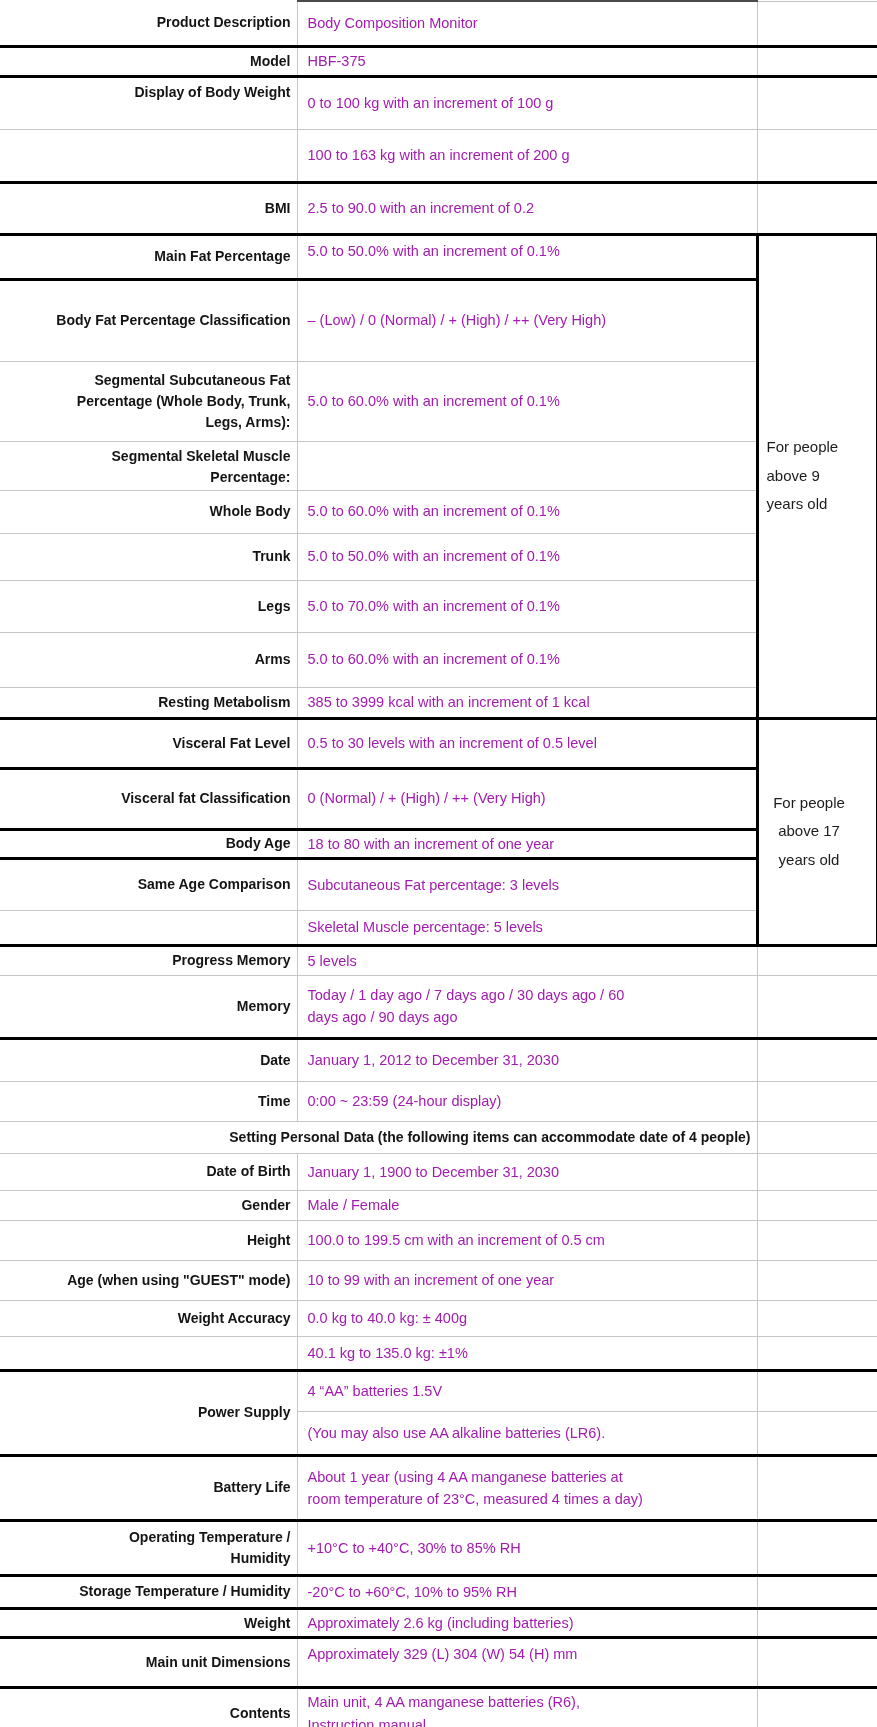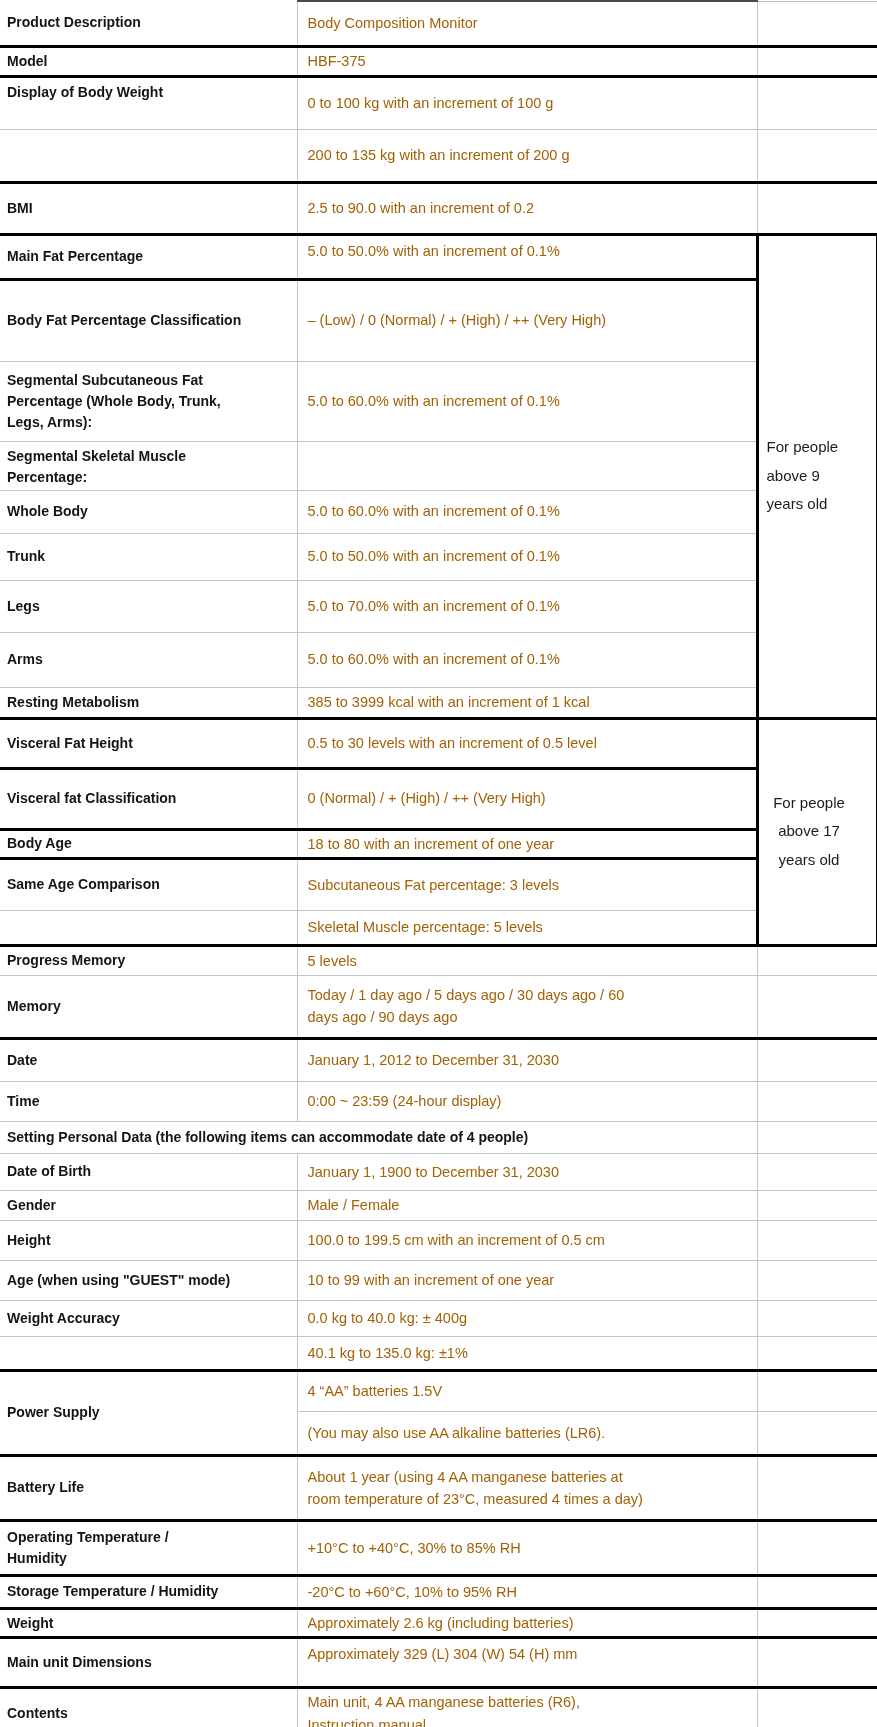"Product Description" td.lab { text-align: none -> right }
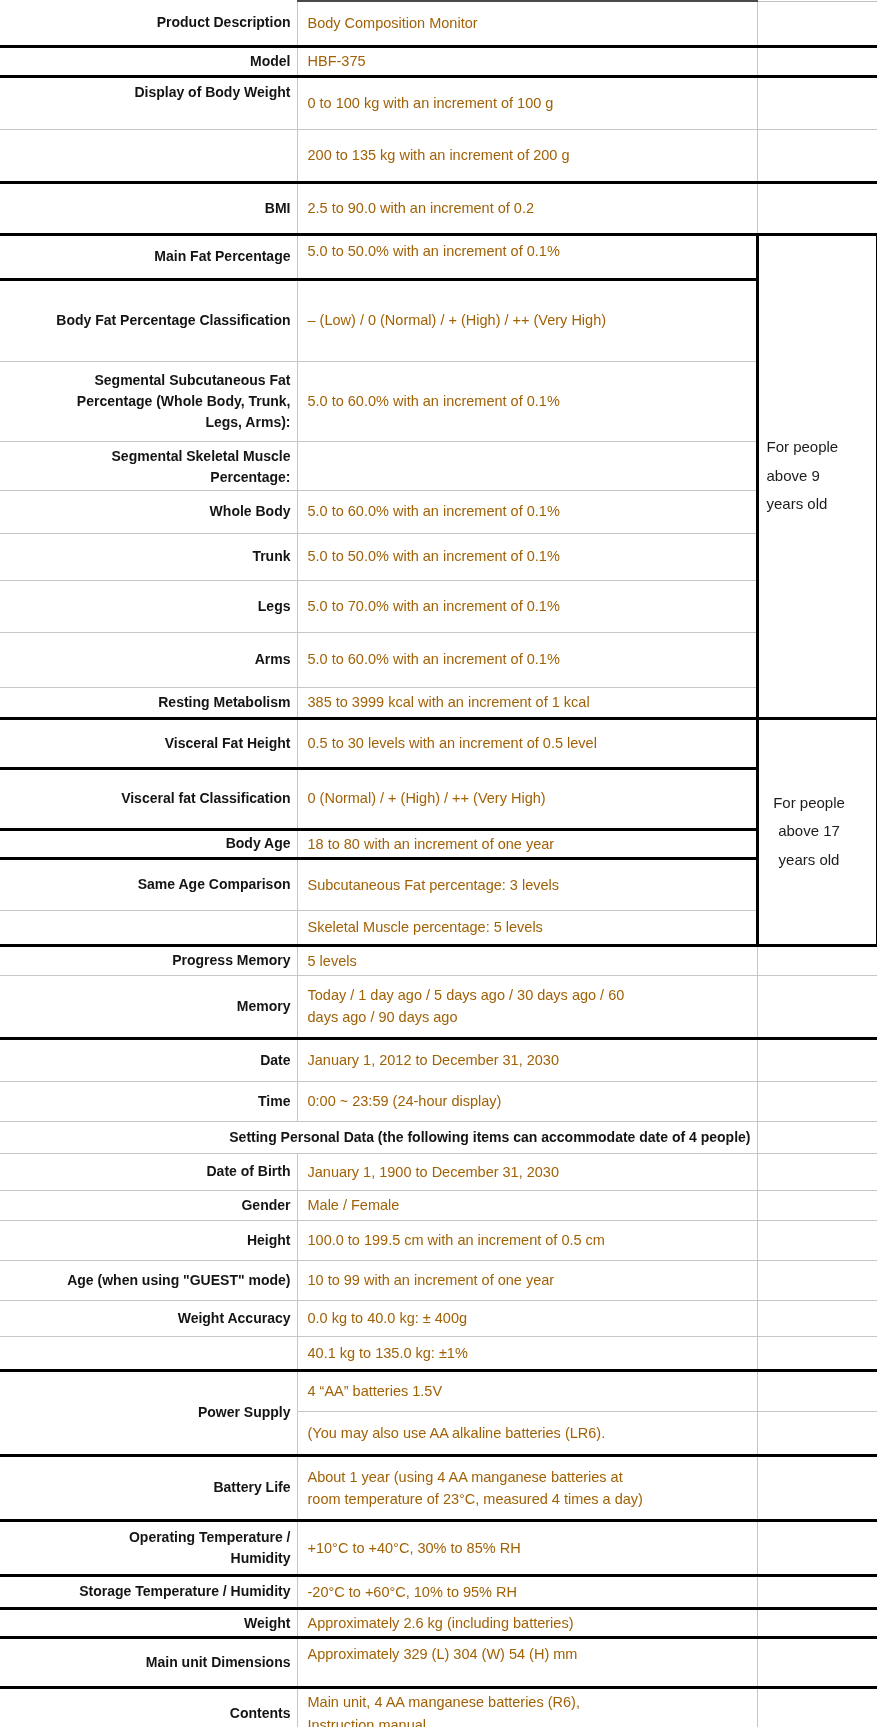"Body Composition Monitor" td.val { color: #a16207 -> #a21caf }
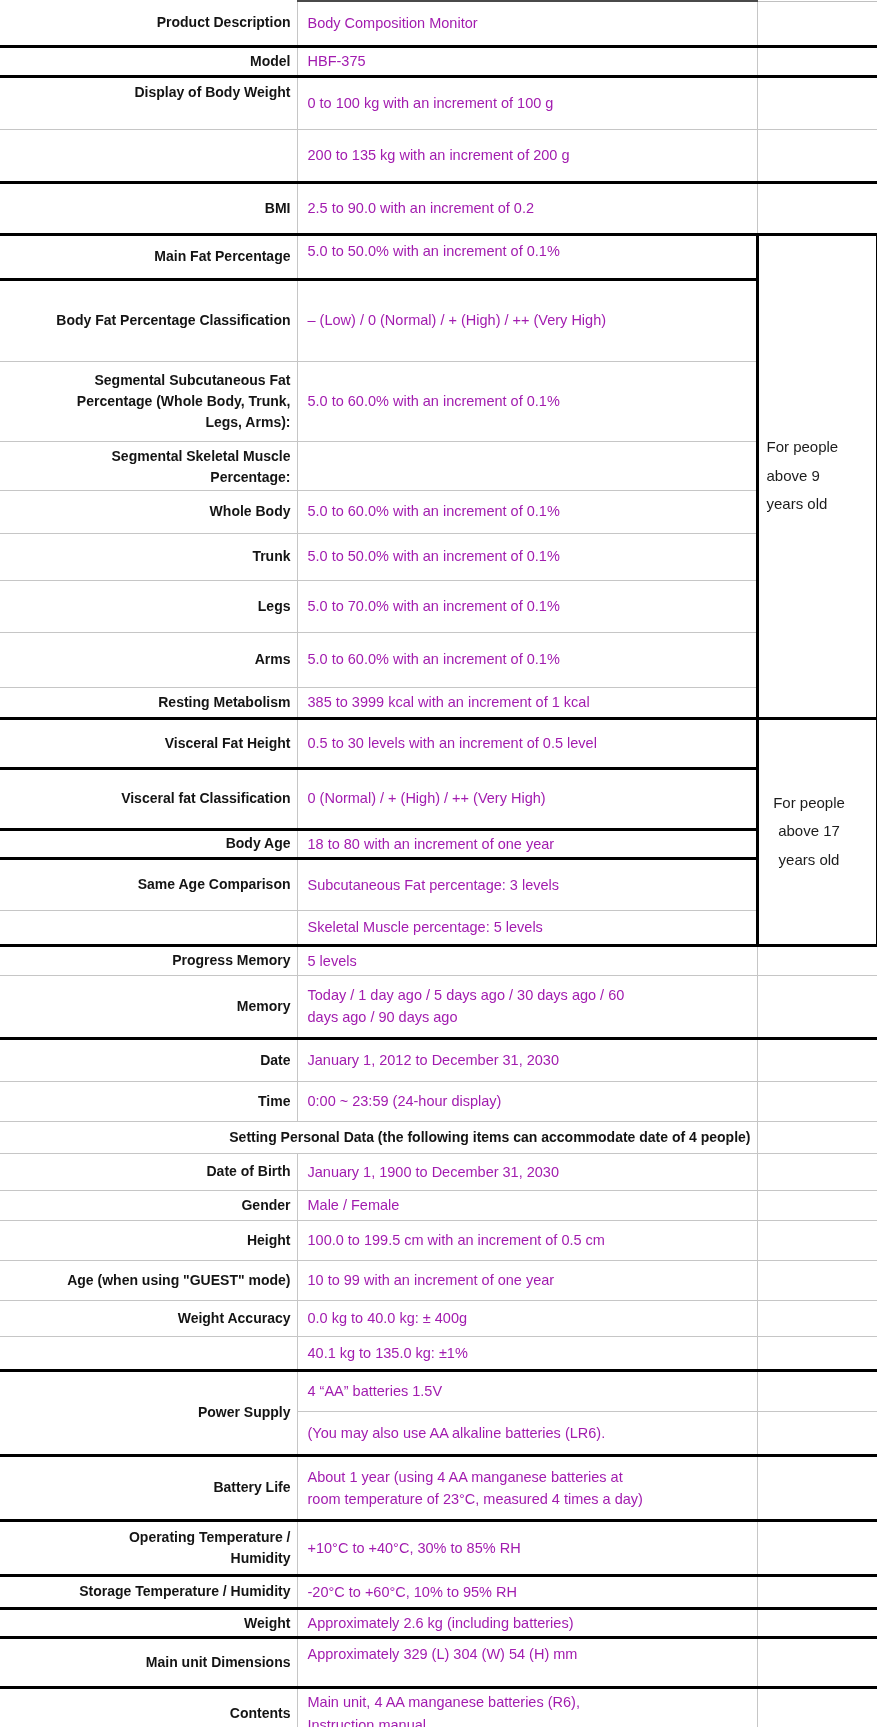"200 to 135 kg with" td.val { text: 200 to 135 -> 100 to 163 }
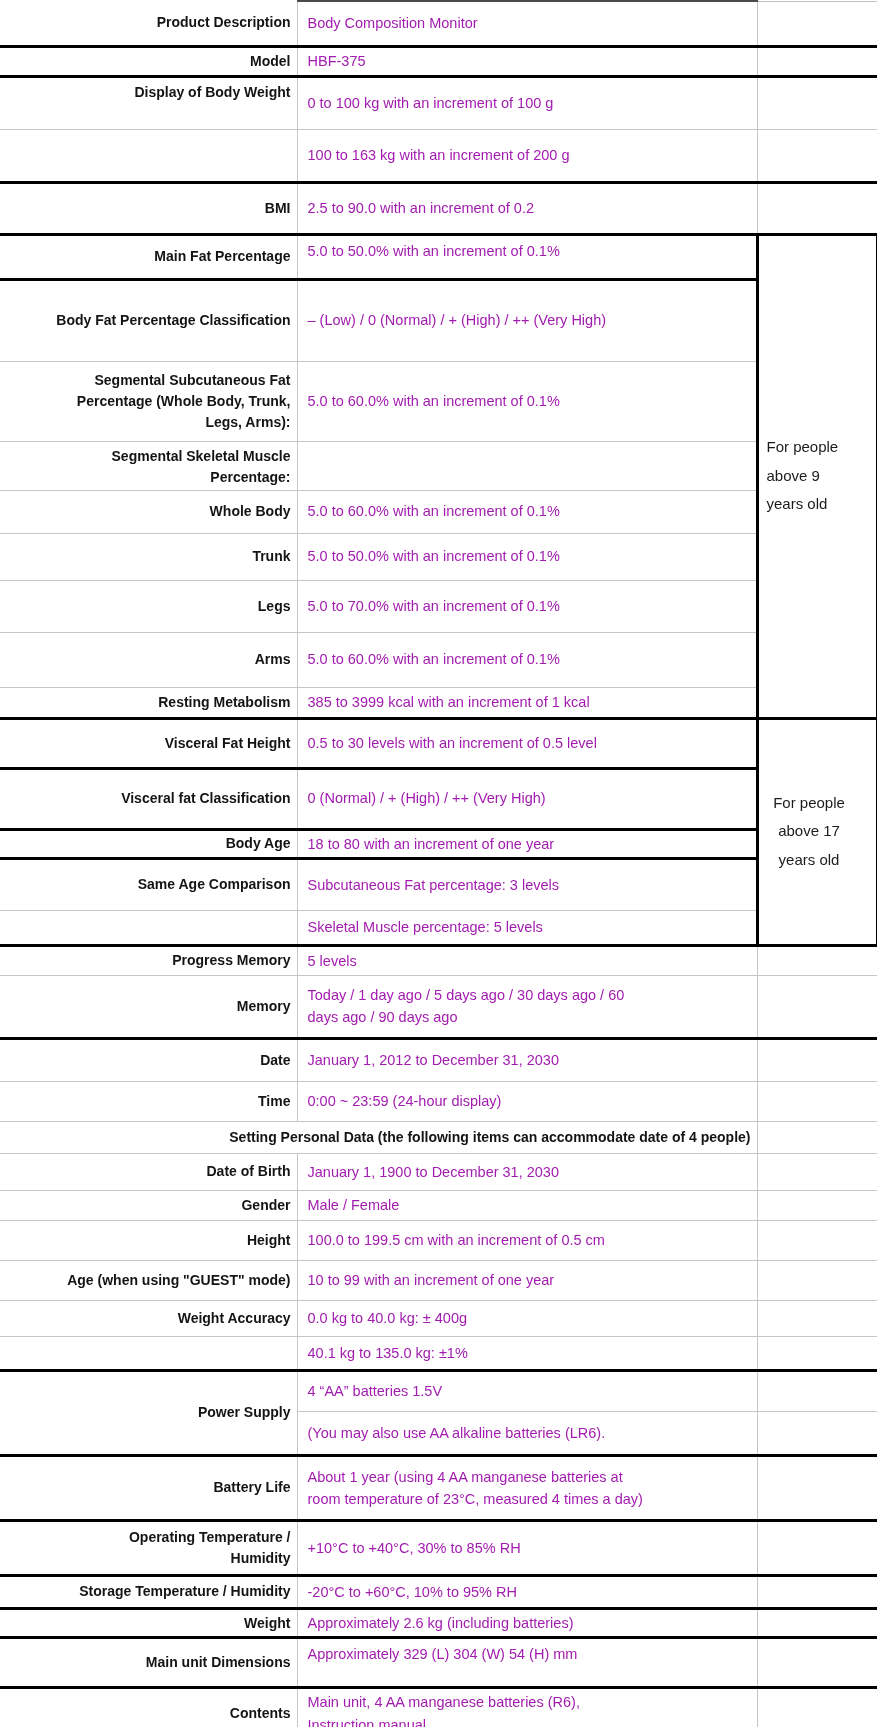"Visceral Fat Height" td.lab { text: Height -> Level }
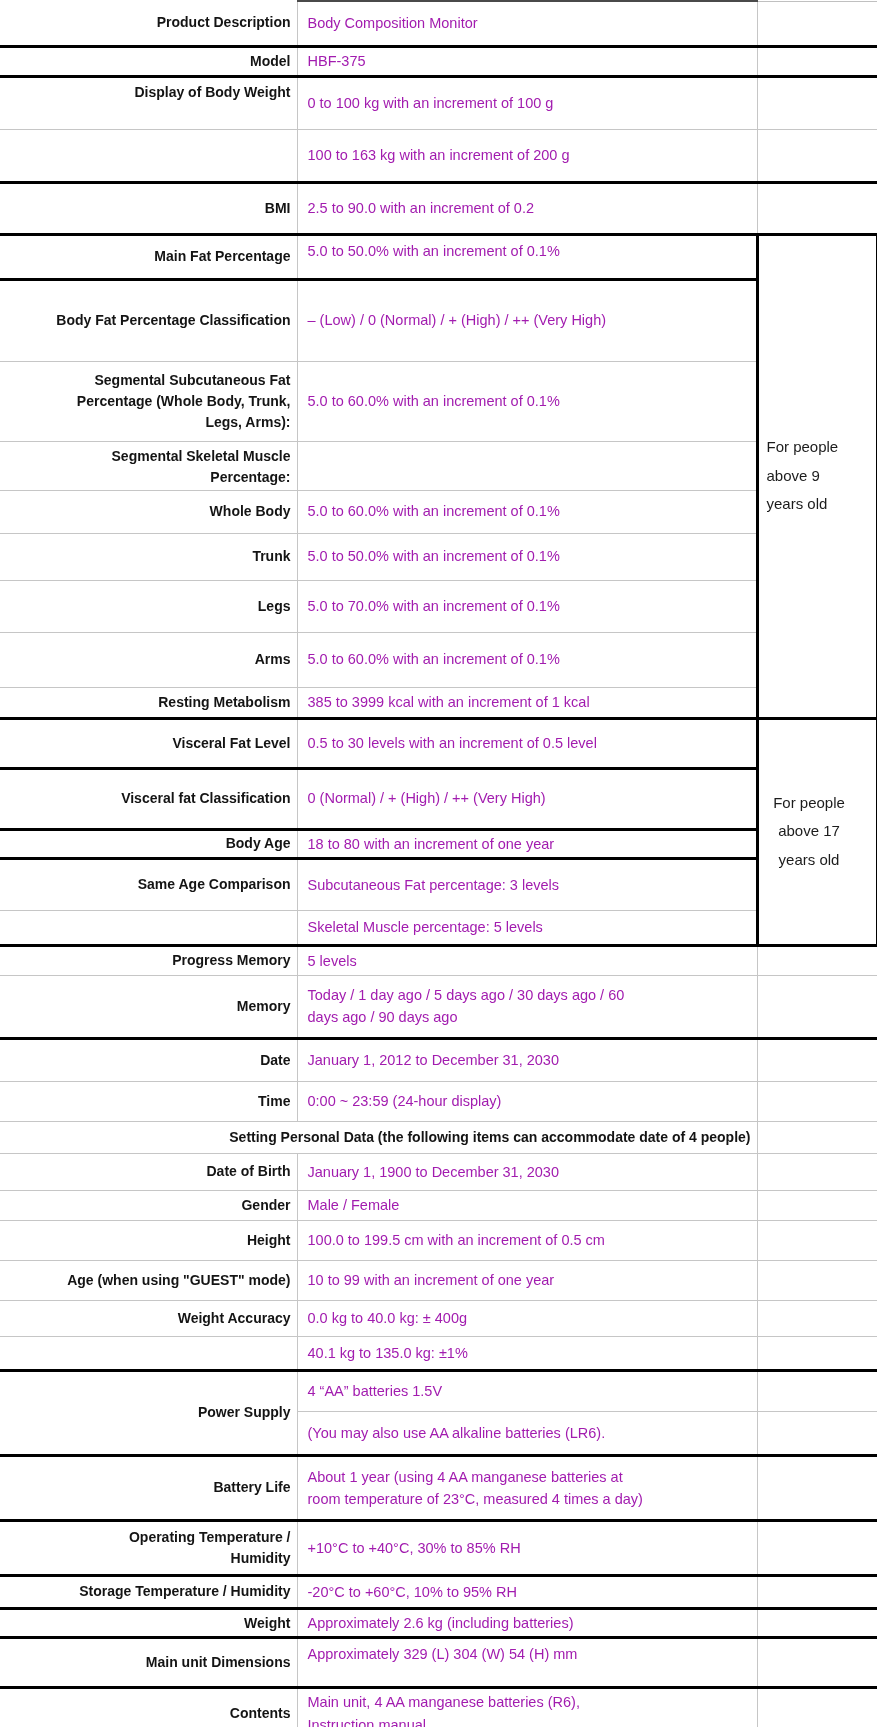"Today / 1 day ago" td.val { text: 5 -> 7 }
